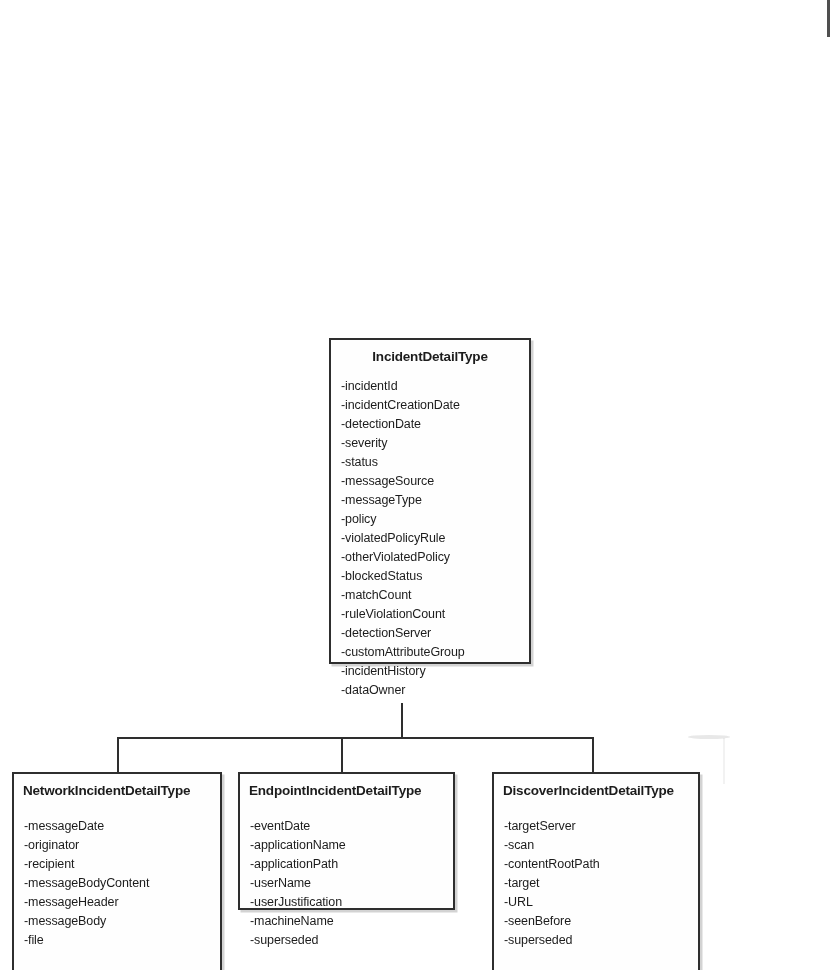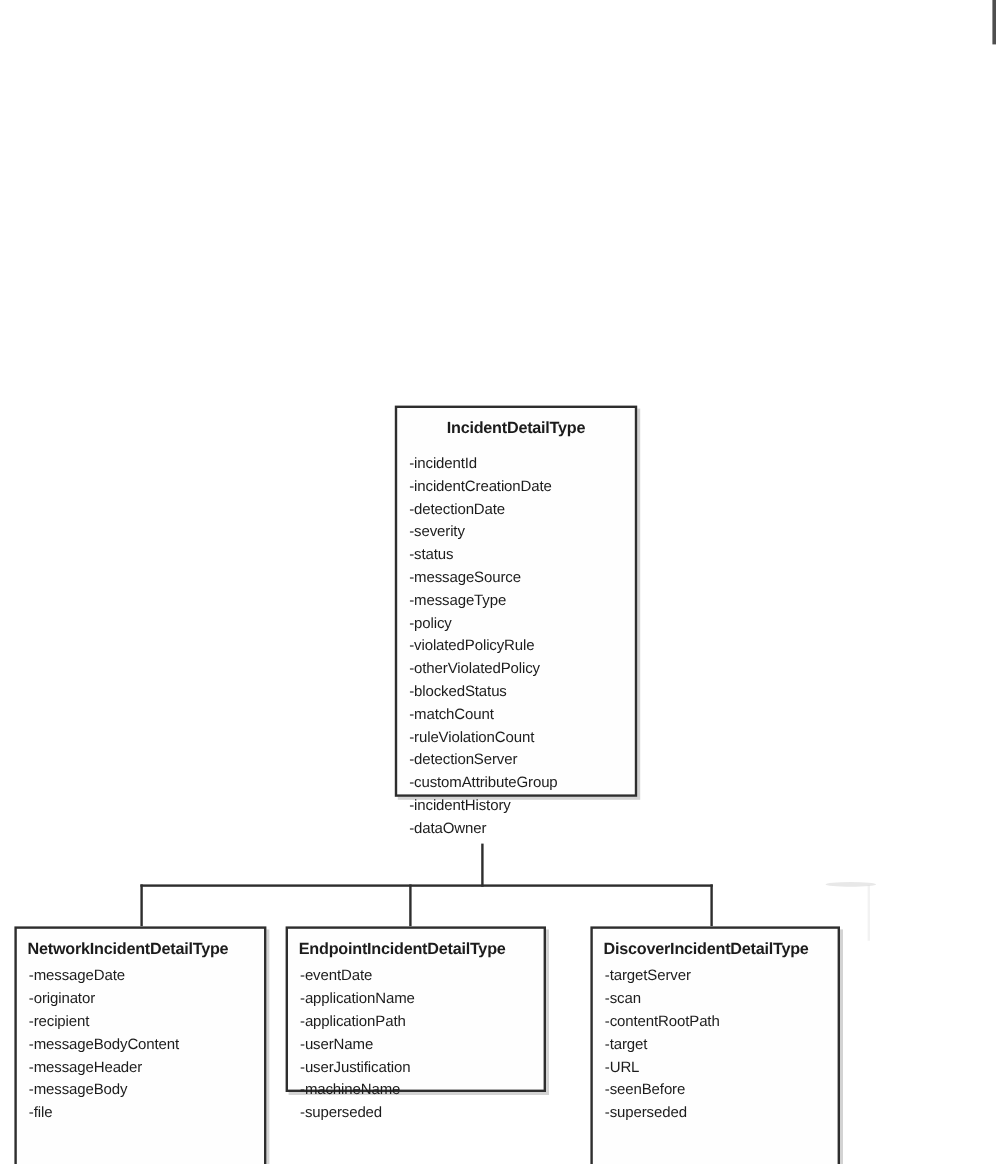"-messageDate" .child-attrs { margin-top: 6px -> 19px }
